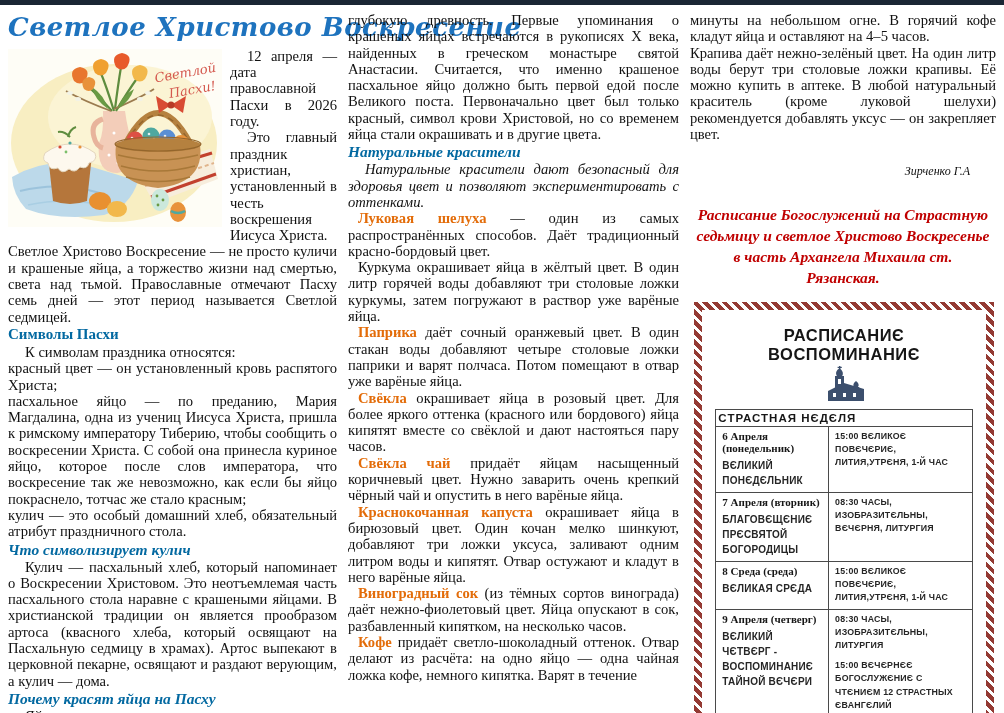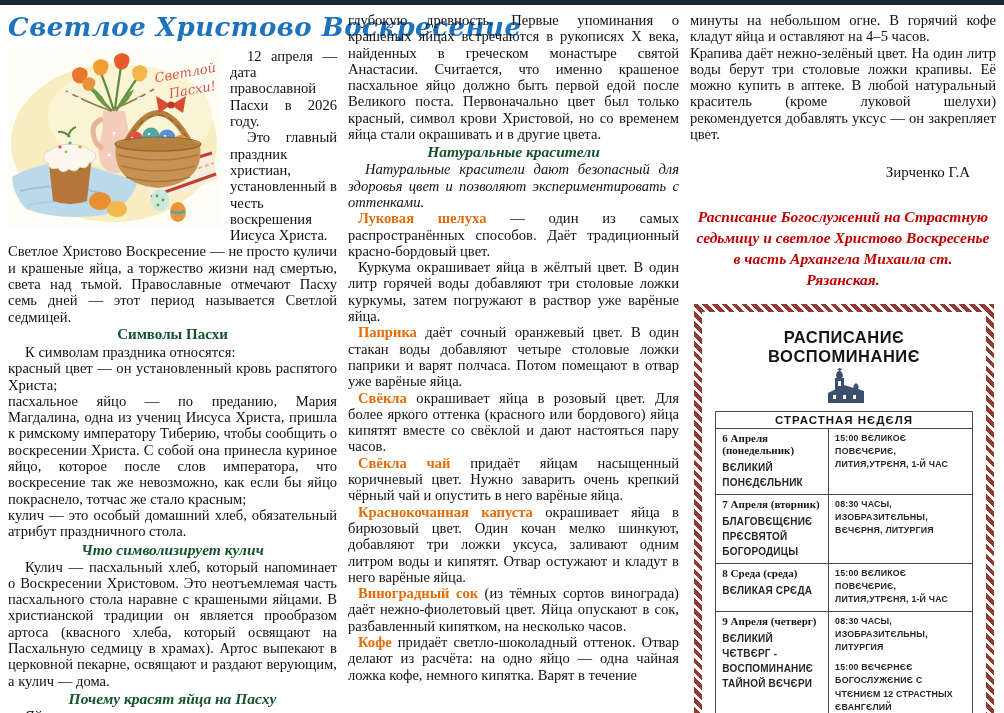"Натуральные красители" .h-orange { color: #14532d -> #0369a1; text-align: center -> none }
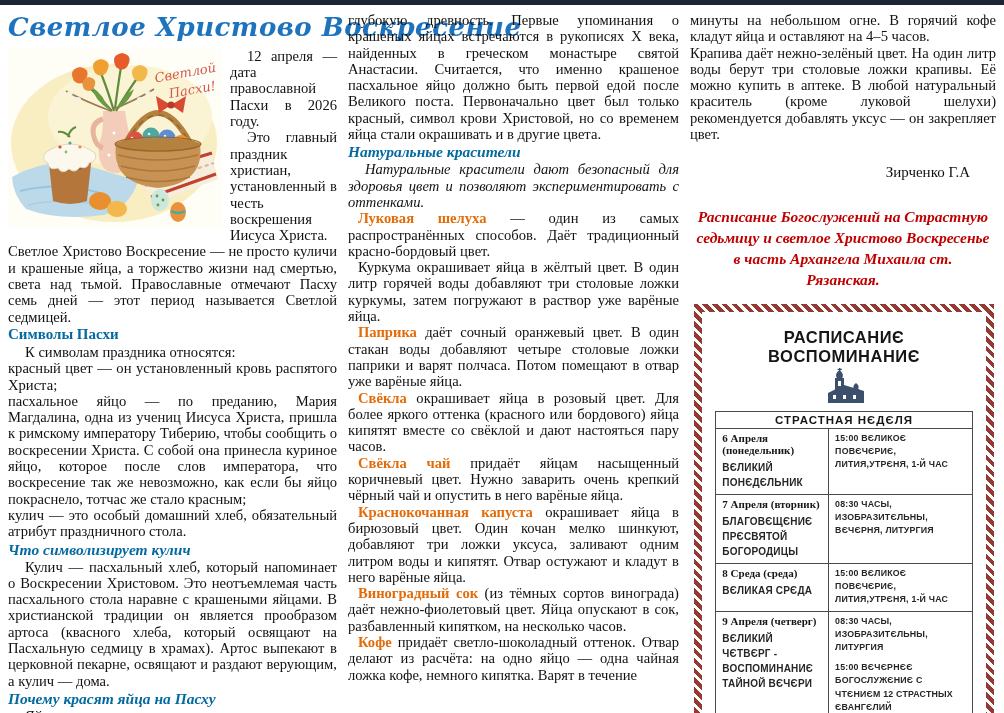"Зирченко Г.А" .signature { font-size: 15px -> 12px; font-style: none -> italic }
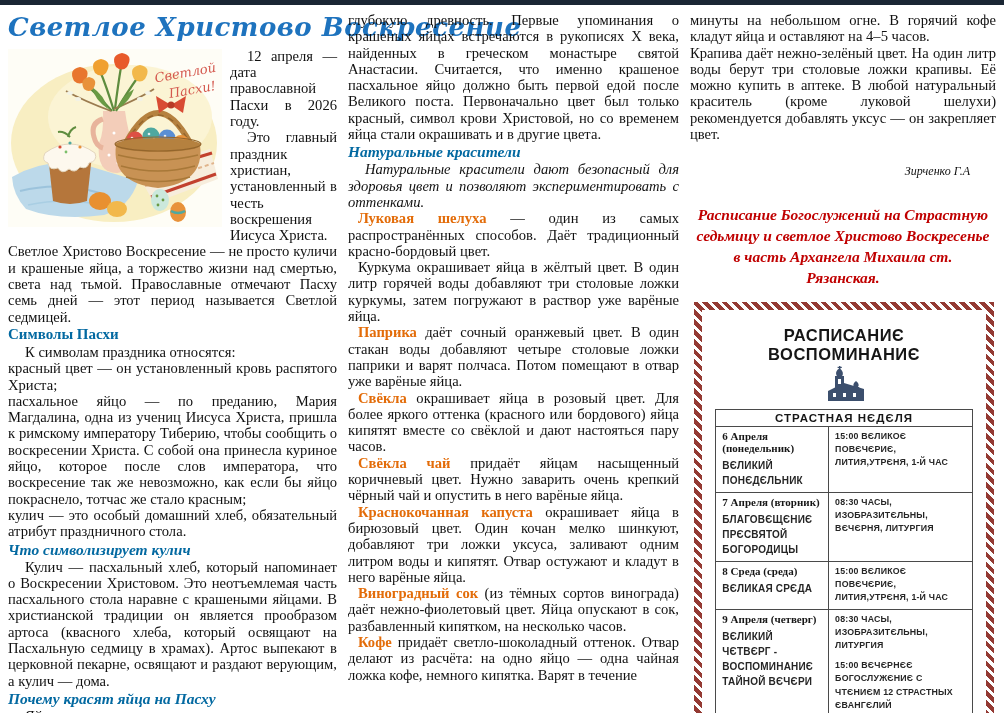"СТРАСТНАЯ НЄДЄЛЯ" table.sched th.week { text-align: center -> left }
